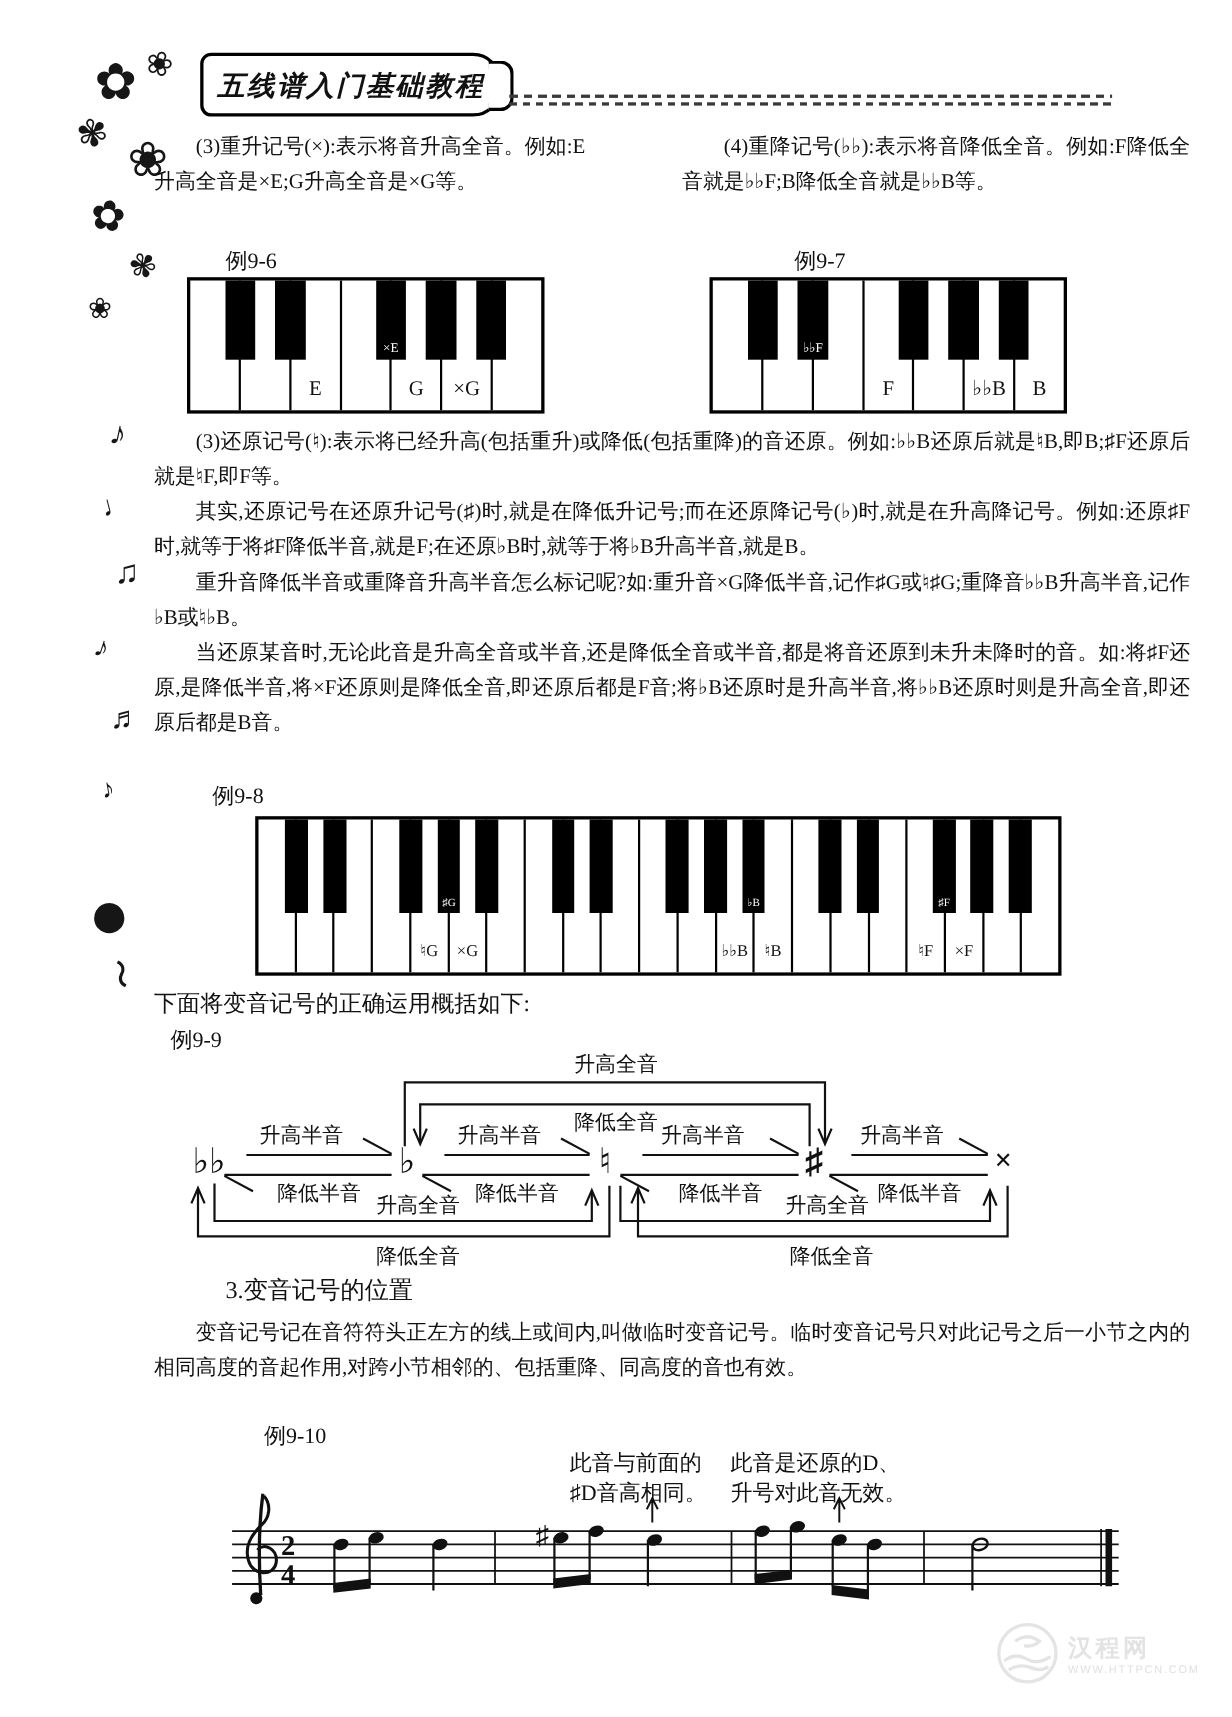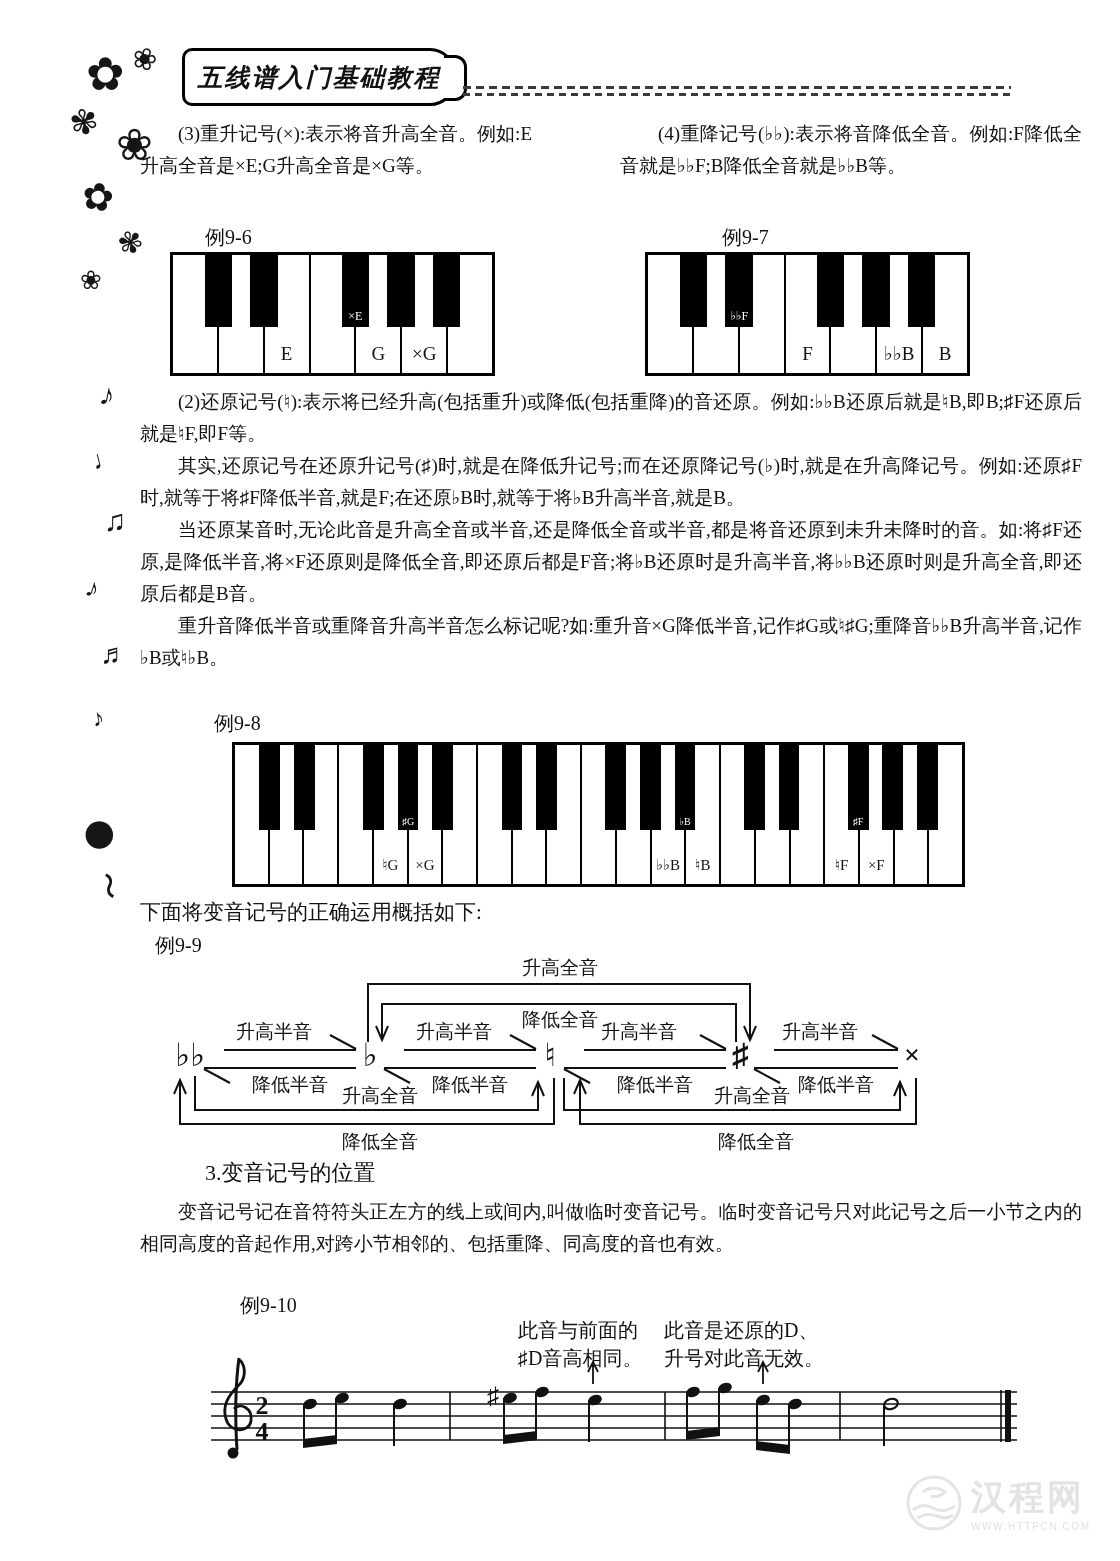"(2)还原记号(♮):表示将已经升高(包括重升)或降低(包括重降)的音还原。例如" p.para { text: 2 -> 3 }
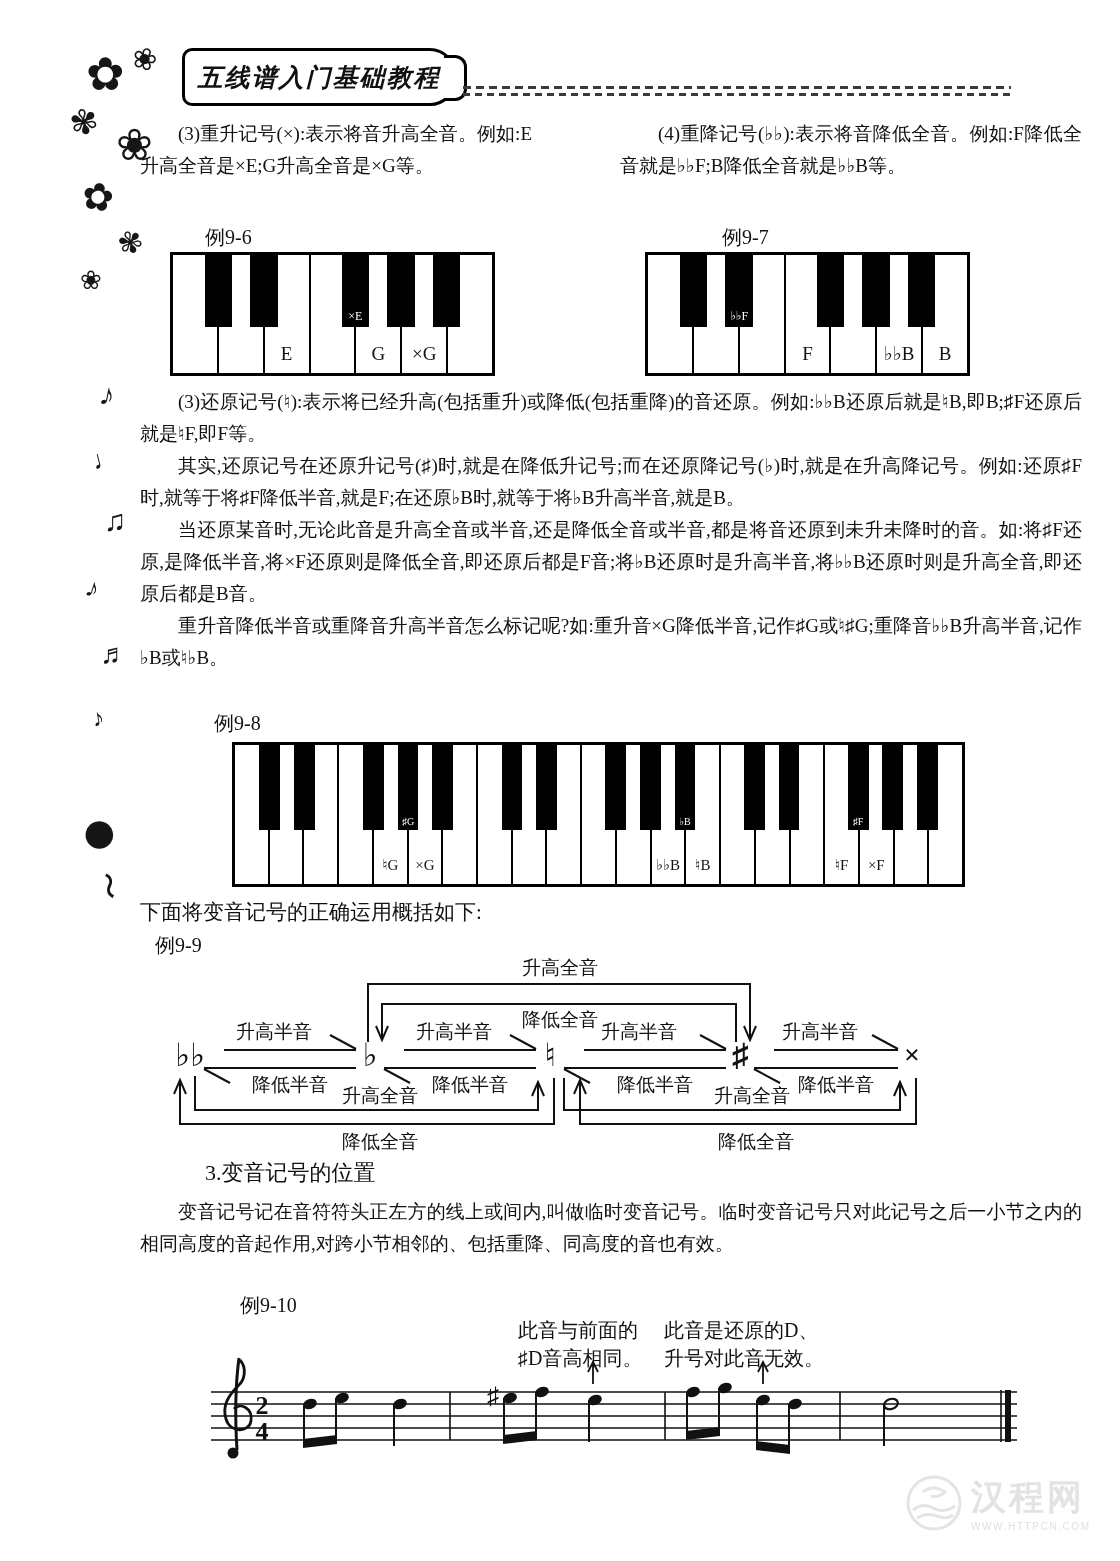"当还原某音时,无论此音是升高全音或半音,还是降低全音或半音,都是将音还原到未升未" p.para { order: before "重升音降低半音或重降音升高半音怎么标记呢?如:重升音×G降低半音,记作♯G或♮♯" -> after "重升音降低半音或重降音升高半音怎么标记呢?如:重升音×G降低半音,记作♯G或♮♯" }
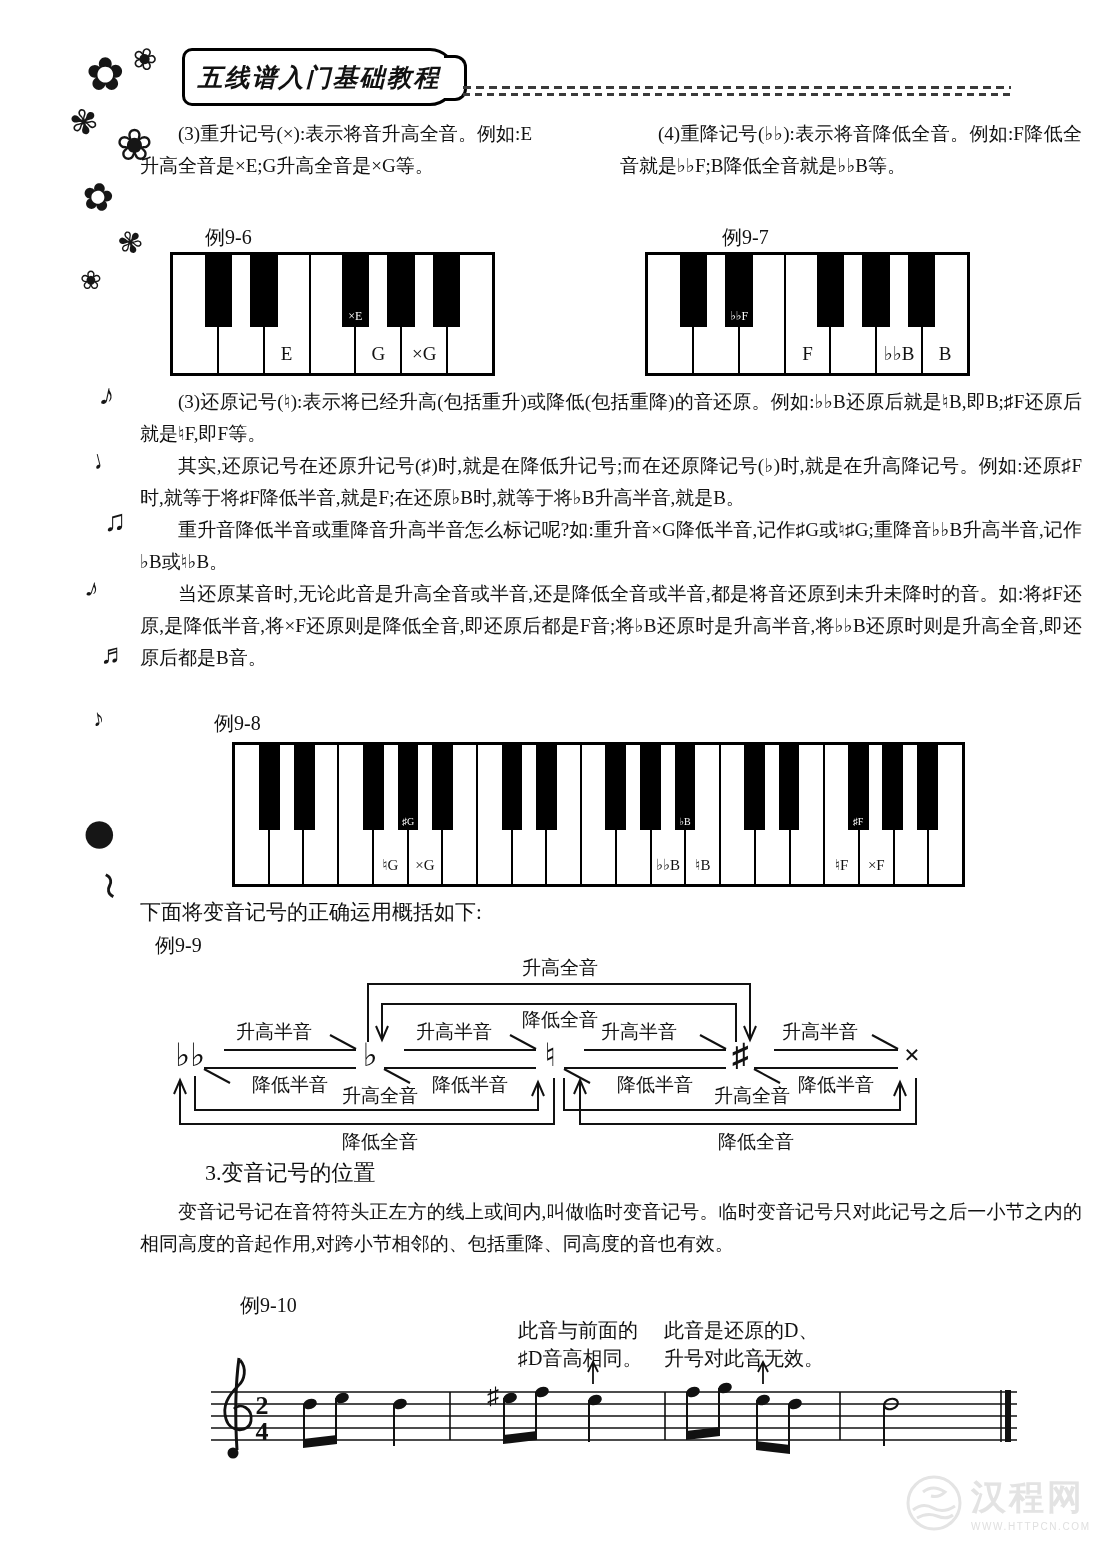"例9-8" span.exlabel { left: 214px -> 193px }
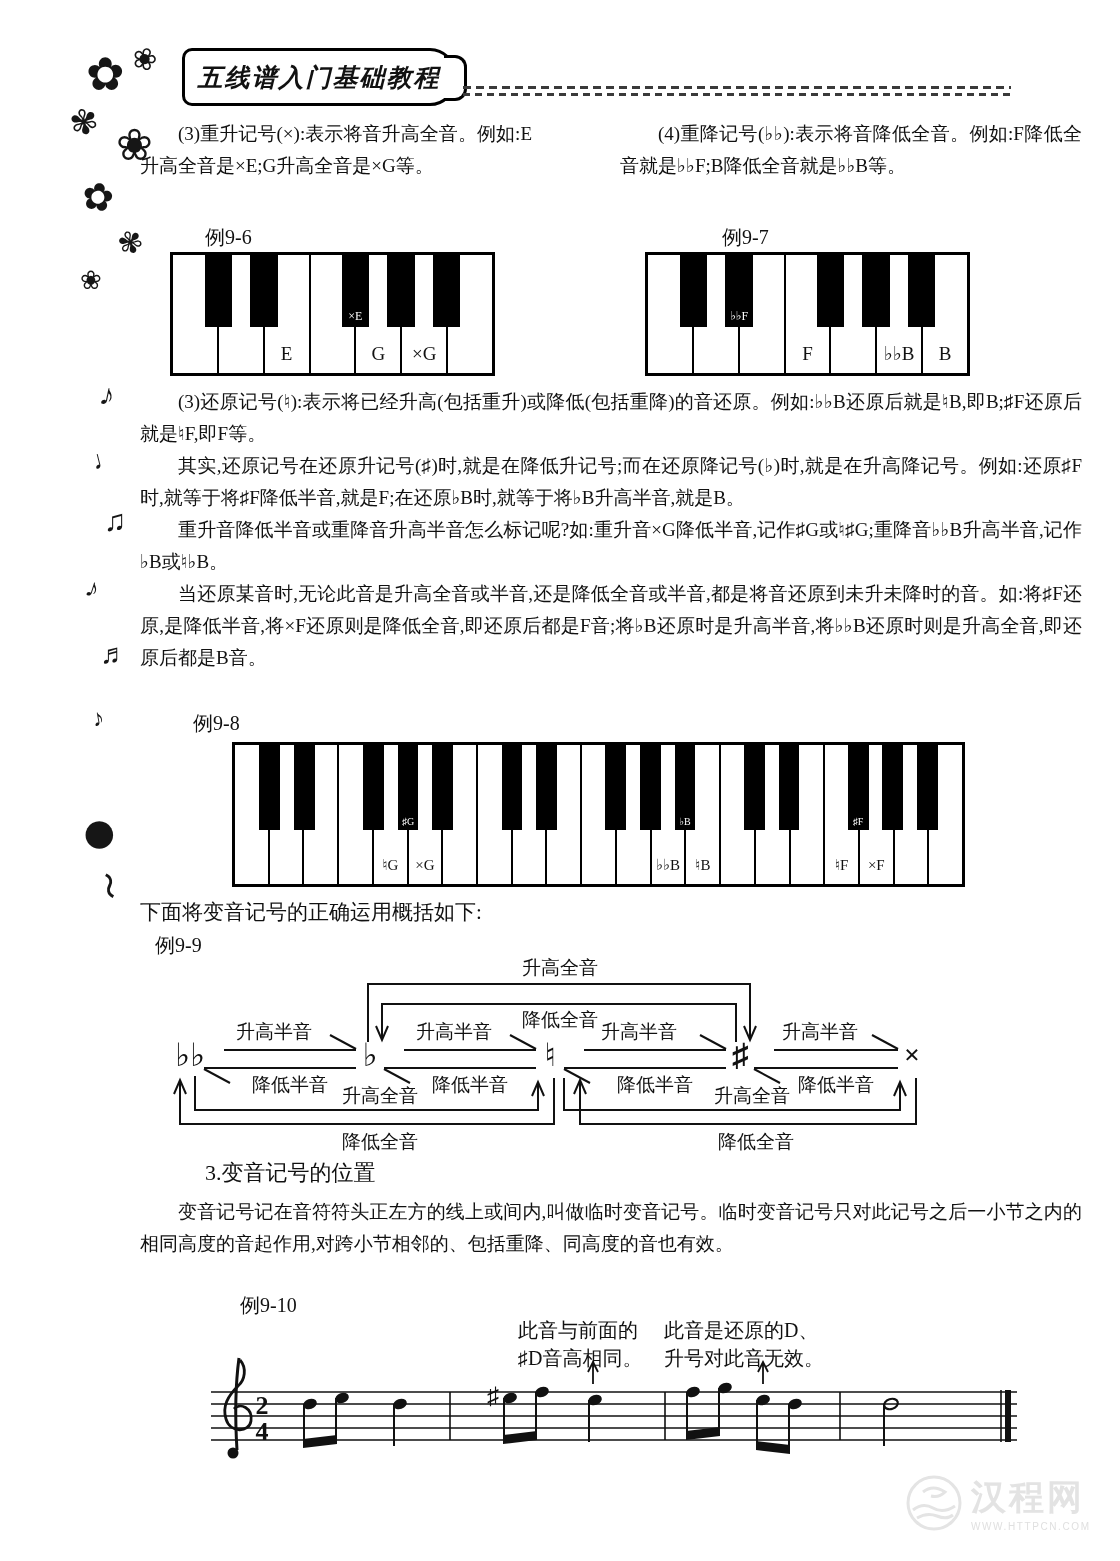"汉程网" .wm .wm-name { font-size: 35px -> 22px }
